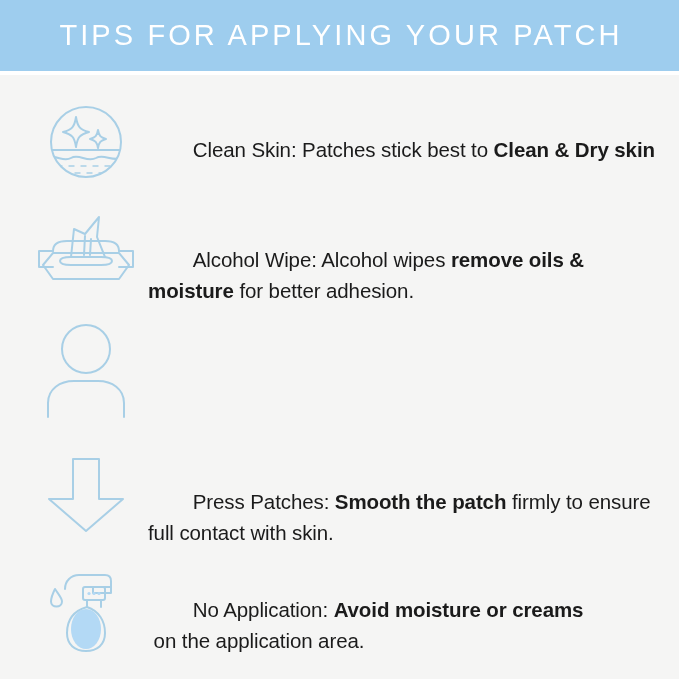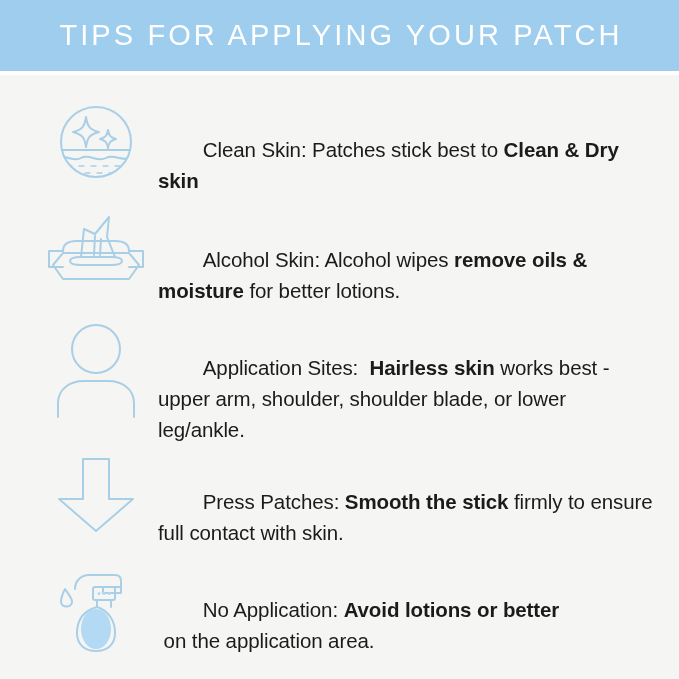"Clean Skin: Patches stick best" .tips { padding: 22px 24px 0 34px -> 22px 24px 0 24px }
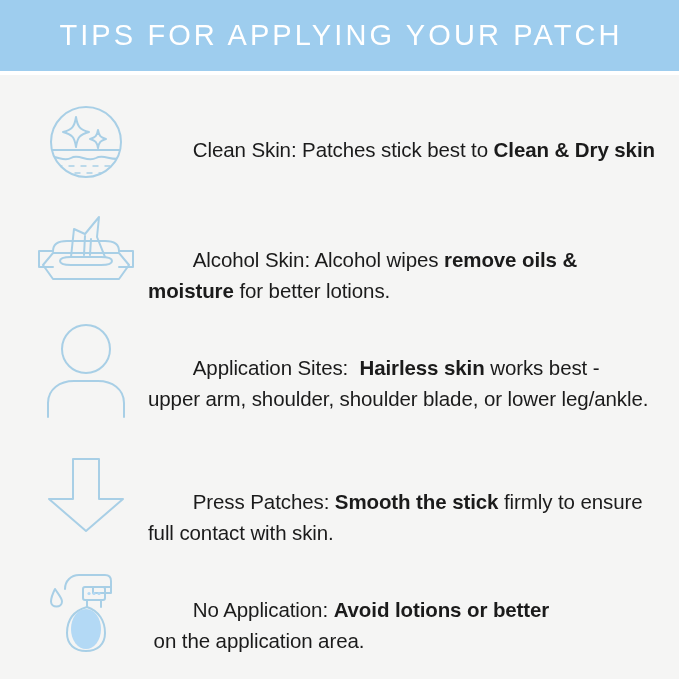"Alcohol Skin: Alcohol wipes" span { text: Skin -> Wipe }
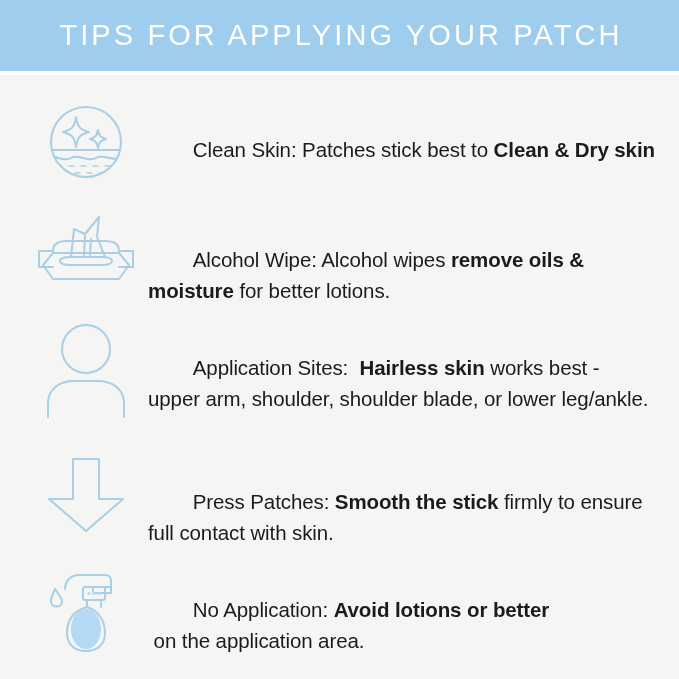"for better lotions." span { text: lotions -> adhesion }
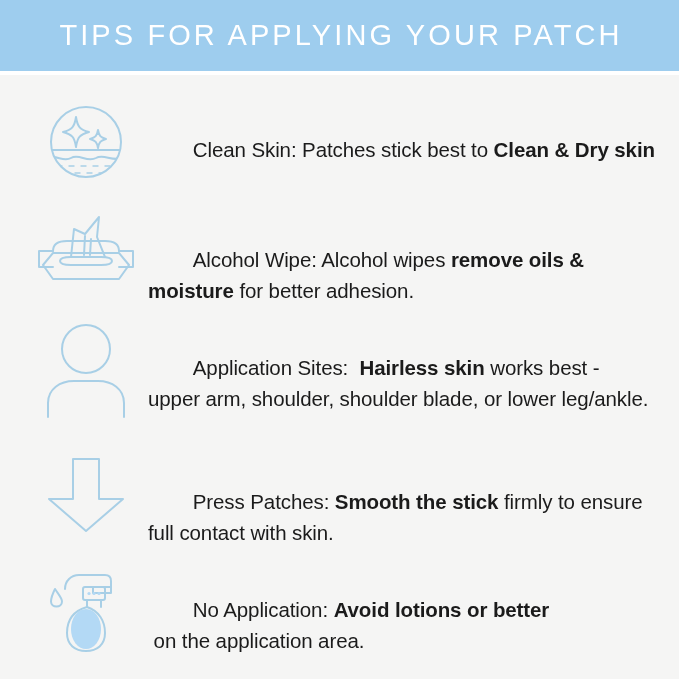"Application Sites: Hairless skin works" div.tip-text { html: <div> <span>Application Sites: </span><b>Hairless skin</b><span> works best - upper arm, shoulder, shoulder blade, or lower leg/ankle.</span> </div> -> none }
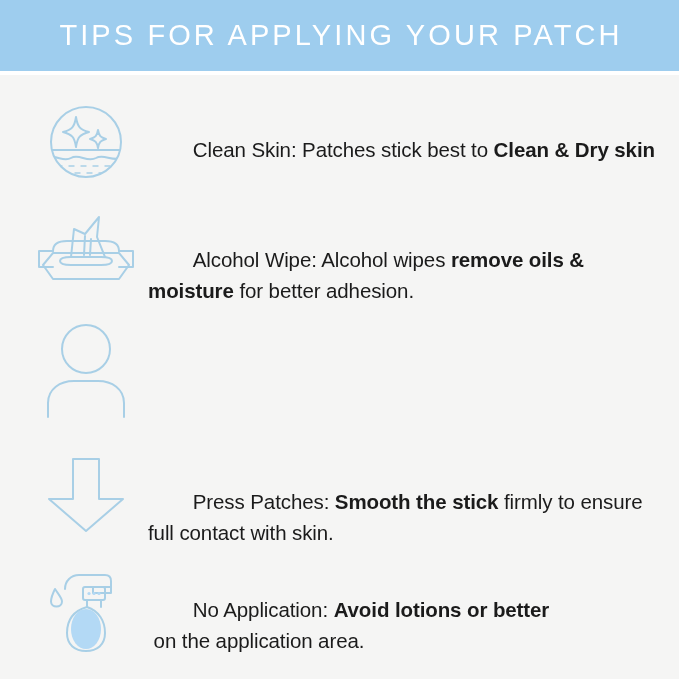"Smooth the stick" b { text: stick -> patch }
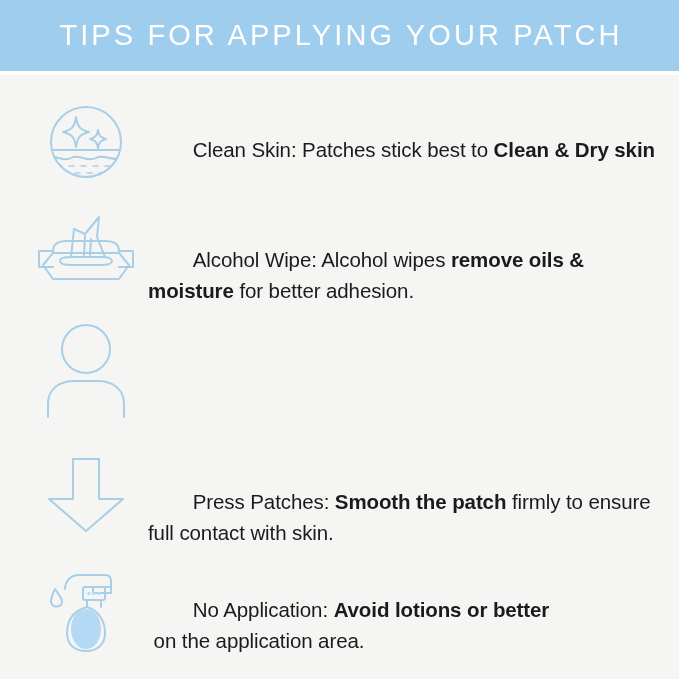"Avoid lotions or better" b { text: lotions or better -> moisture or creams }
